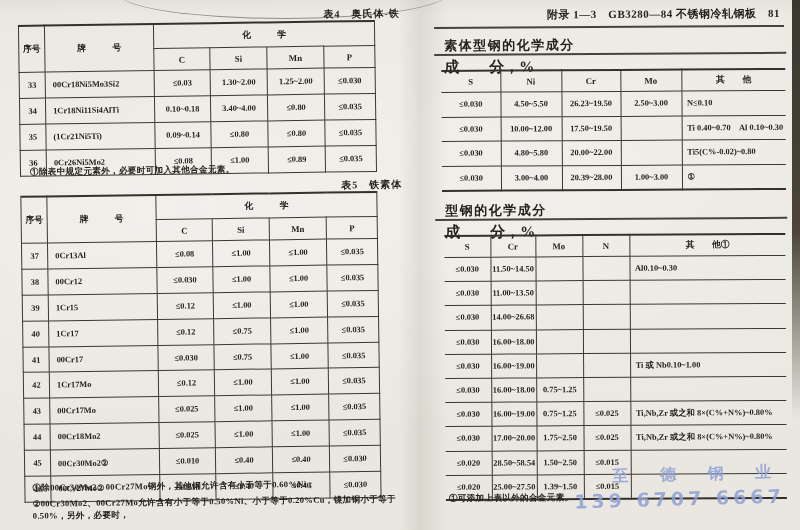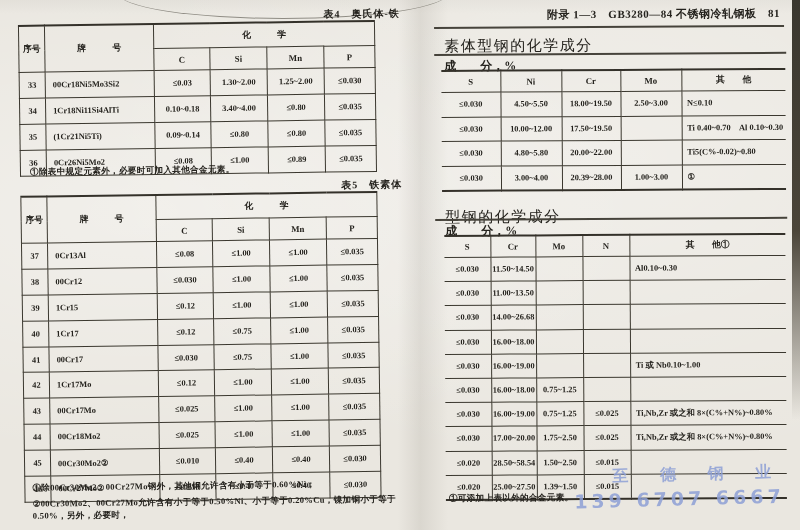"素体型钢的化学成分" .title { font-size: 15px -> 13px; font-weight: normal -> bold }
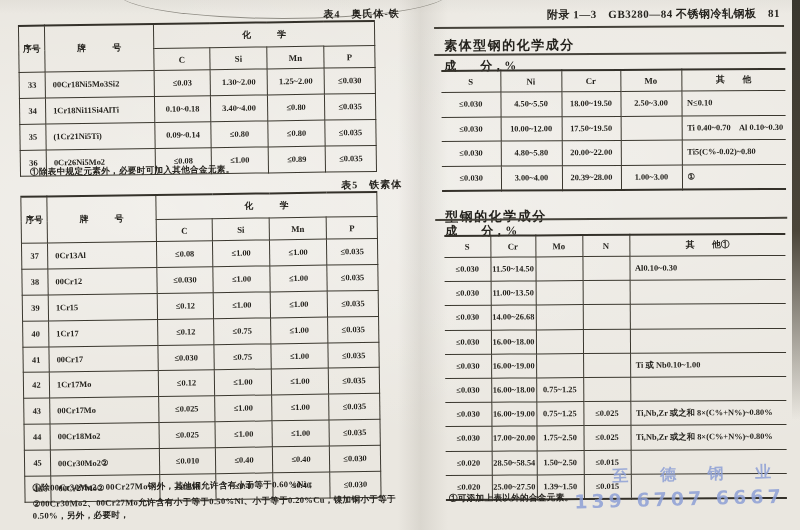"成 分，%" .complabel { font-size: 12px -> 15px }
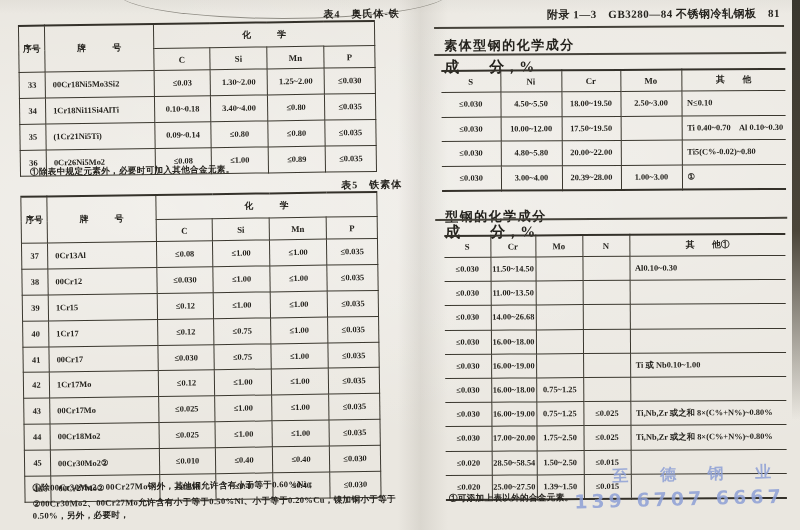"18.00~19.50" td { text: 18.00 -> 26.23 }
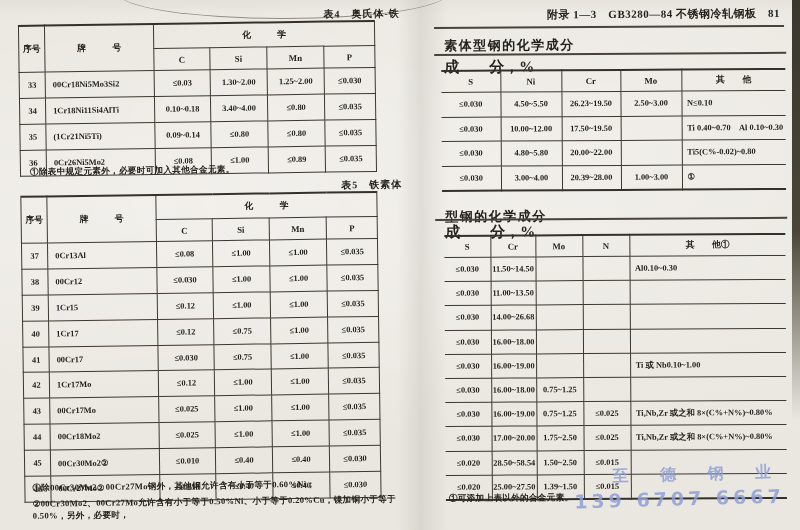"型钢的化学成分" div.abs { top: 208px -> 202px }
